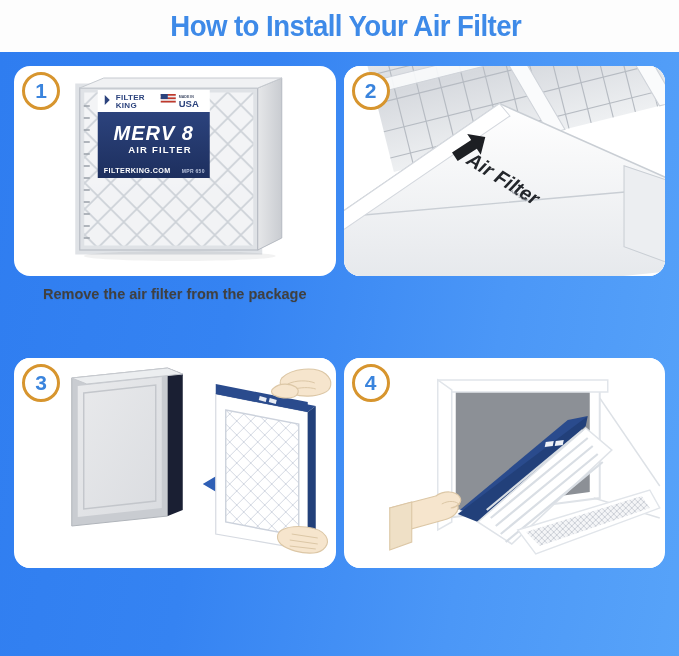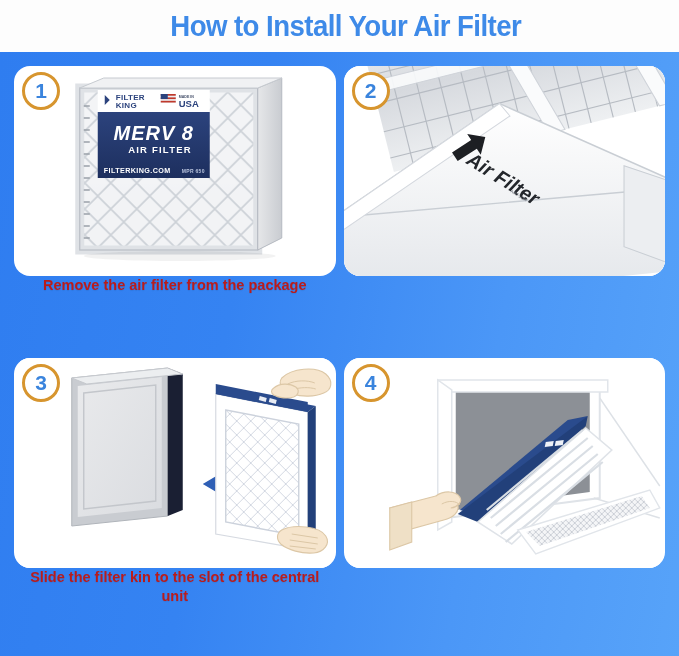"Remove the air filter from" .caption { color: #b91c1c -> #404040; margin-top: none -> 9px }
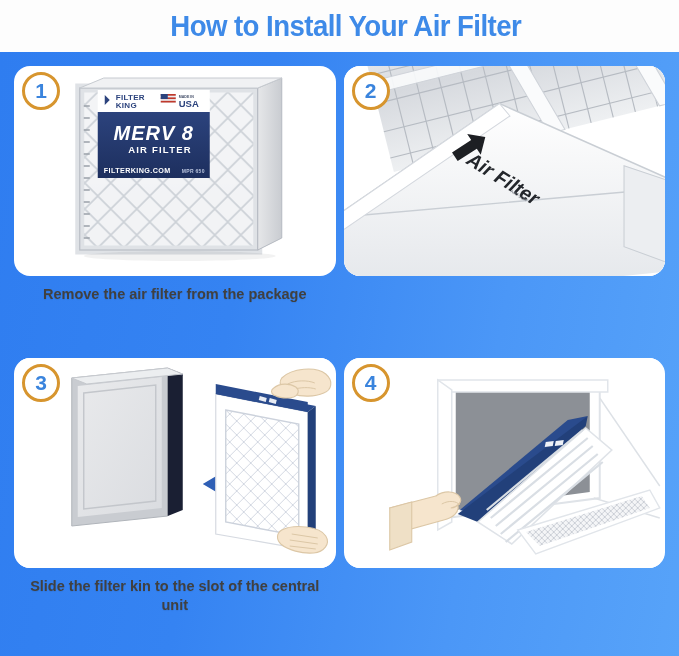"Slide the filter kin to" div.caption { html: <div>Slide the filter kin to the slot of the central unit</div> -> none }
